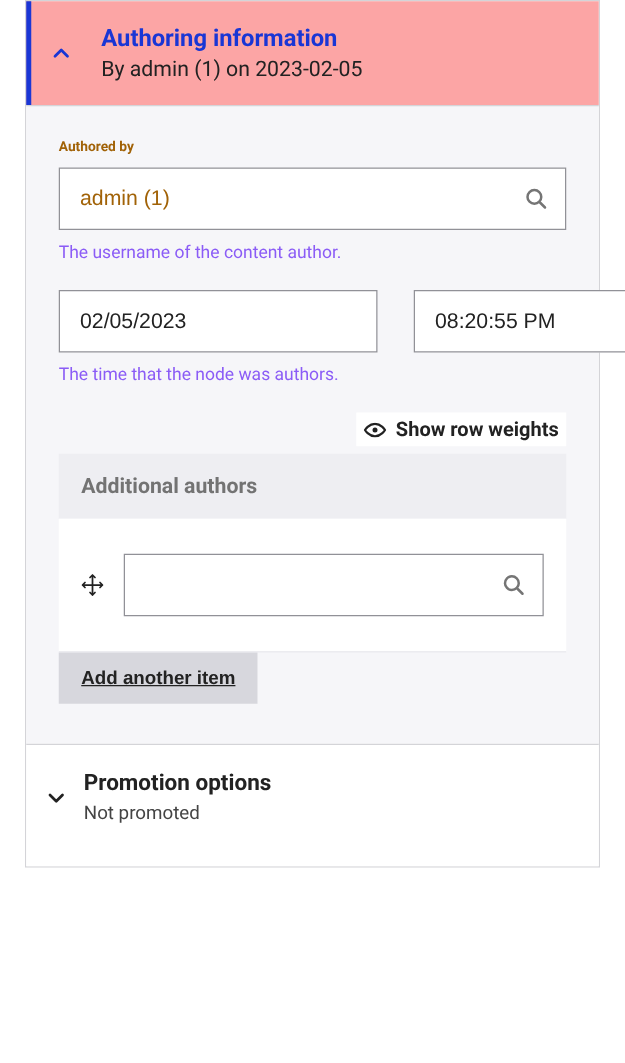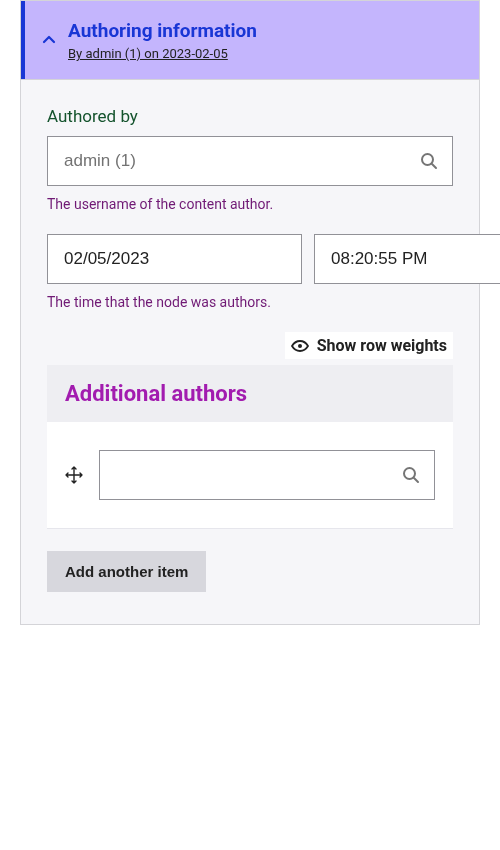"Authoring information" .accordion-header { background: #c4b5fd -> #fca5a5; gap: 11px -> 24px }
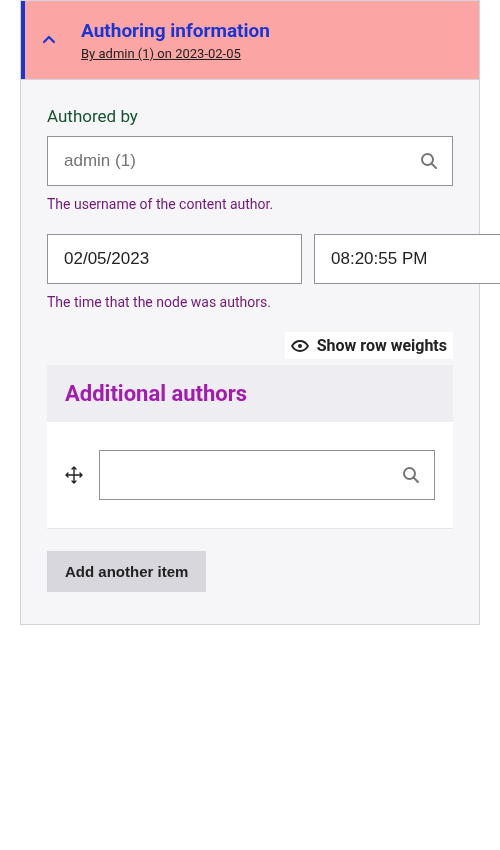"By admin (1) on 2023-02-05" .accordion-header .subtitle { font-size: 13px -> 17px; text-decoration: underline -> none }
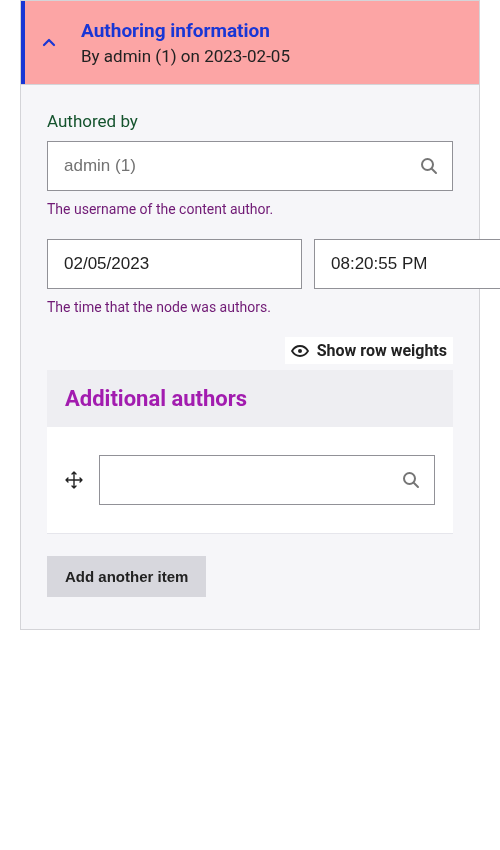"Authored by" .field-label { color: #14532d -> #a16207; font-size: 17px -> 11px; font-weight: 400 -> 700 }
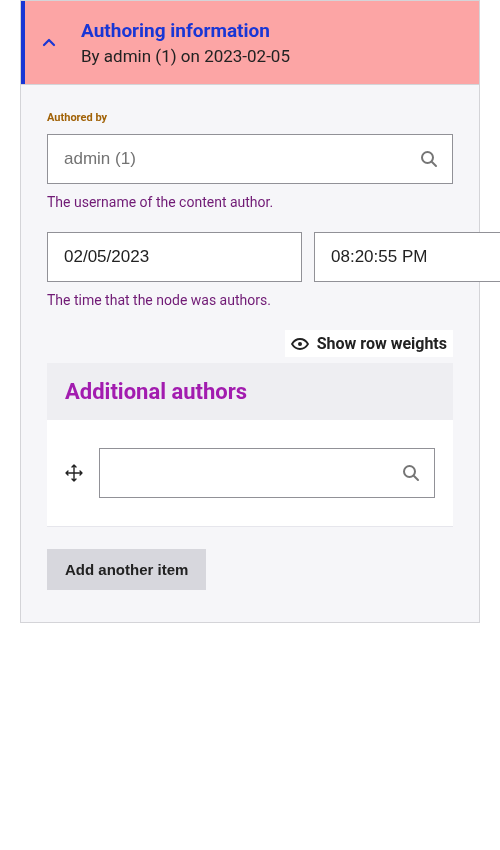"admin (1)" .text-input input { color: #737373 -> #a16207 }
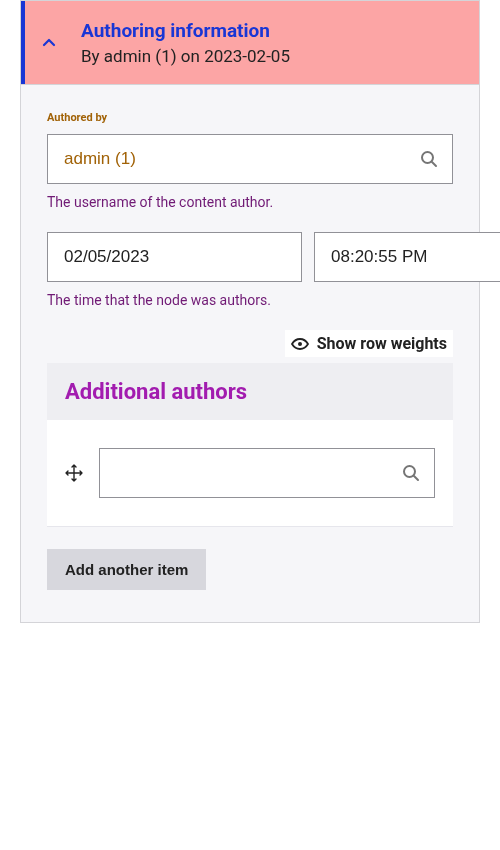"The username of the content" .help-text { color: #701a75 -> #8b5cf6 }
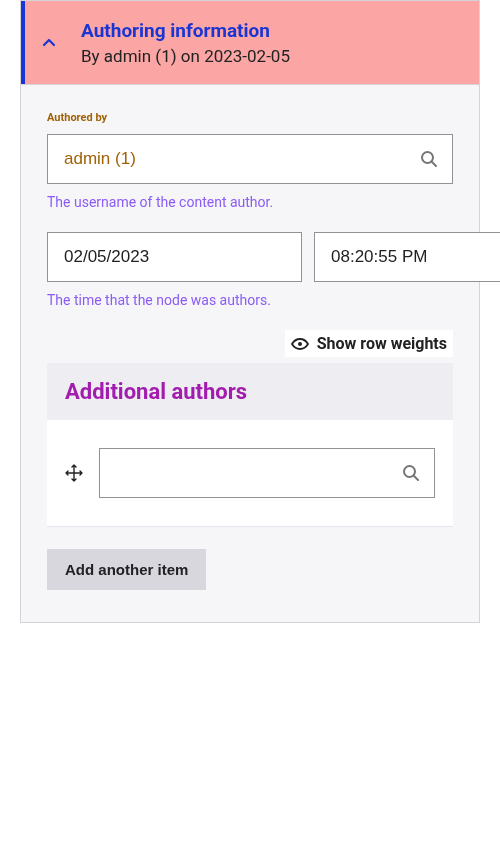"02/05/2023" .date-time-row { gap: 12px -> 29px }
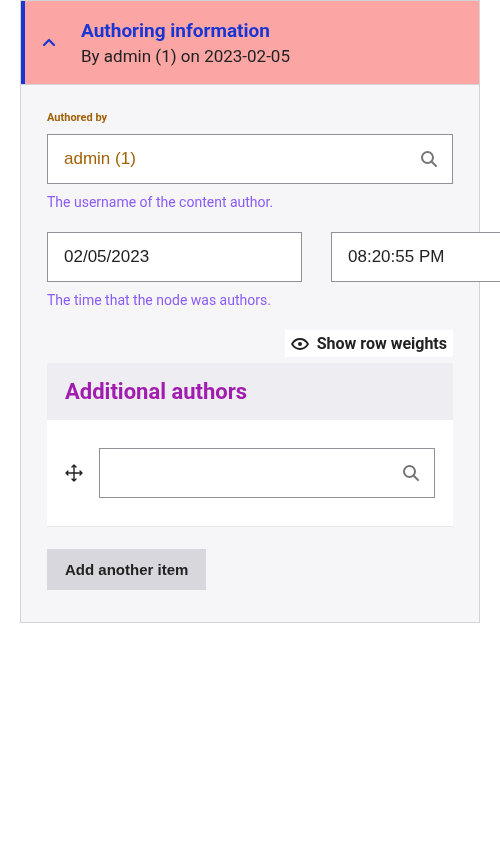"Show row weights" .table-section { margin-bottom: 22px -> none }
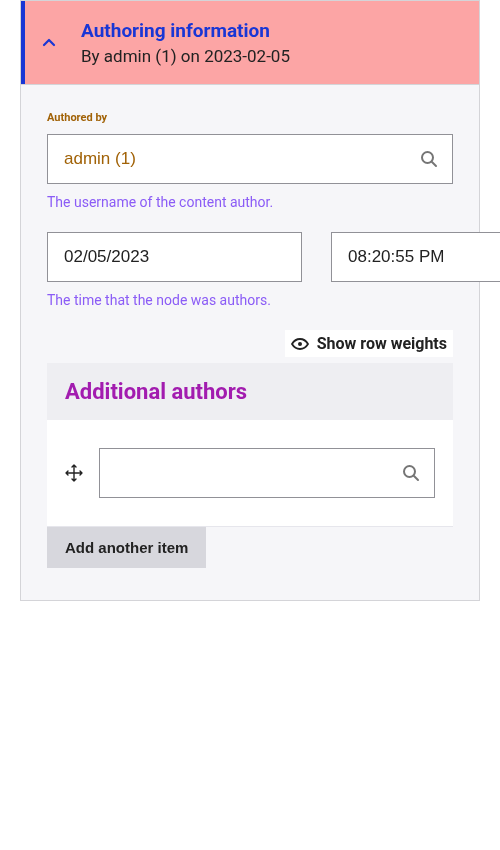"Additional authors" .table-header { color: #a21caf -> #737373; font-size: 22px -> 17px }
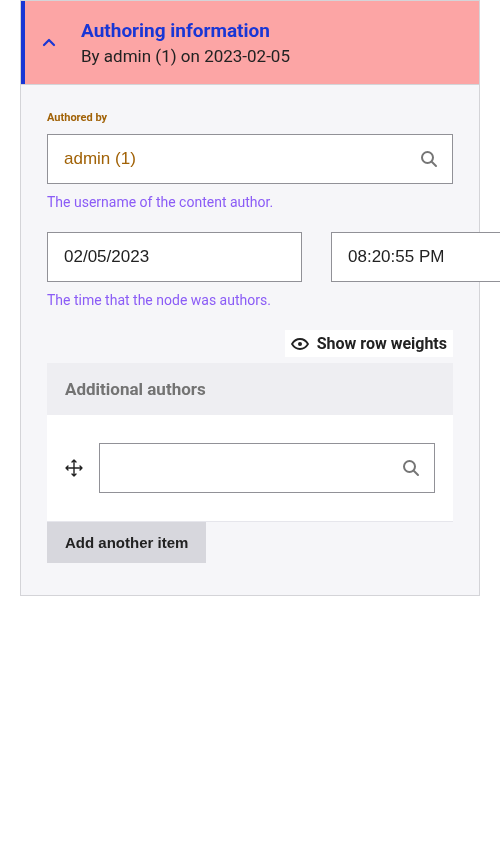"Add another item" .button { text-decoration: none -> underline }
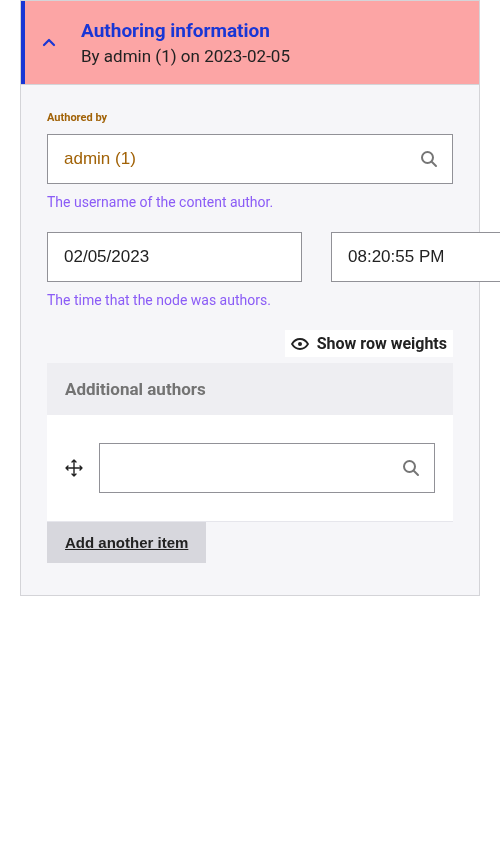"Promotion options" div.accordion-collapsed { html: none -> <div> <span> <svg> <path></path> </svg> </span> <div> <div>Promotion options</div> <div>Not promoted</div> </div> </div> }
